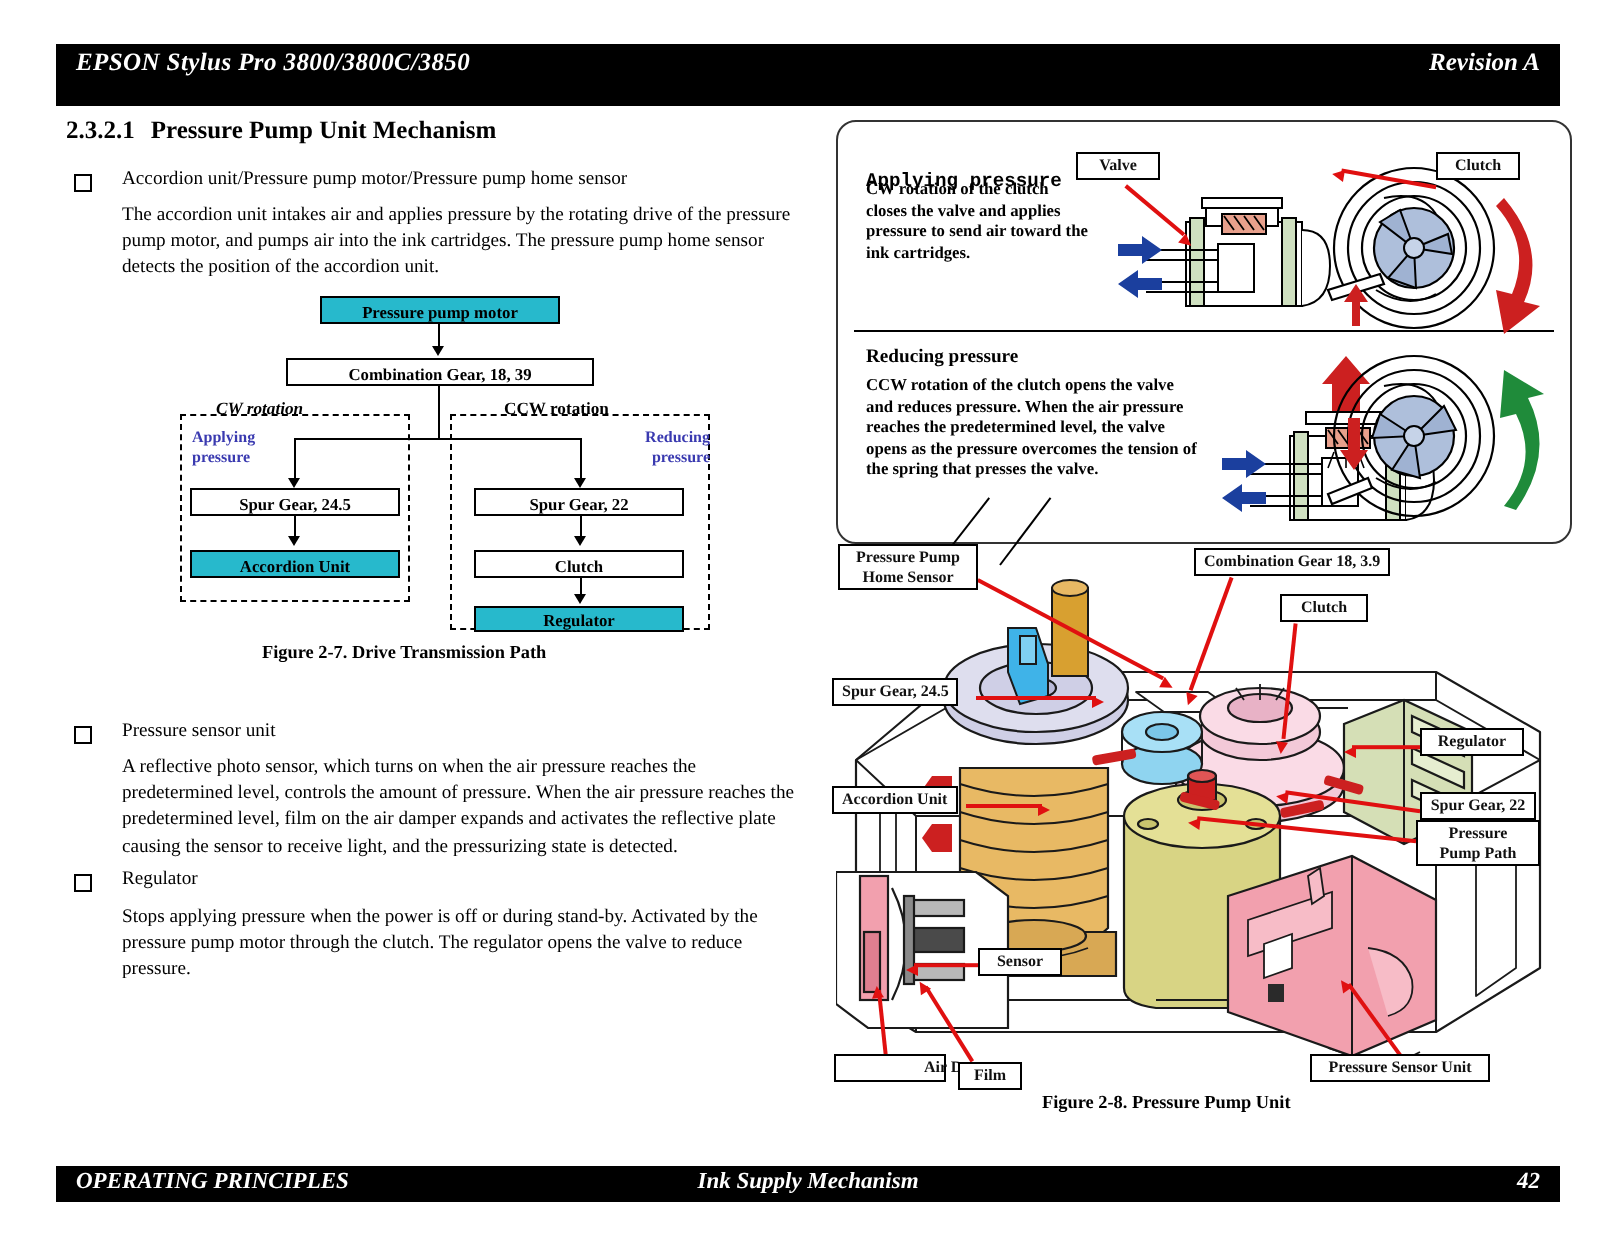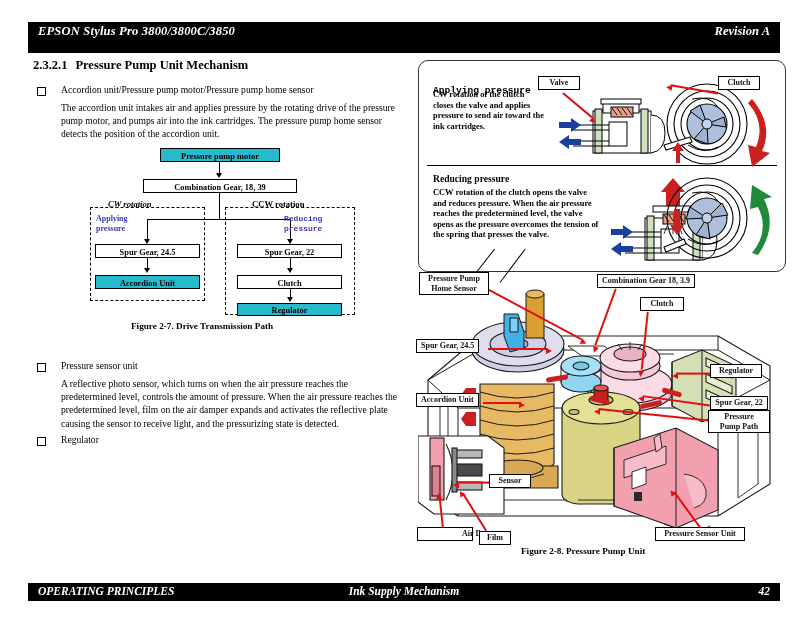"Reducing" div.bluelabel { font-family: Liberation Mono, monospace -> none; left: 194px -> 205px; text-align: left -> right }
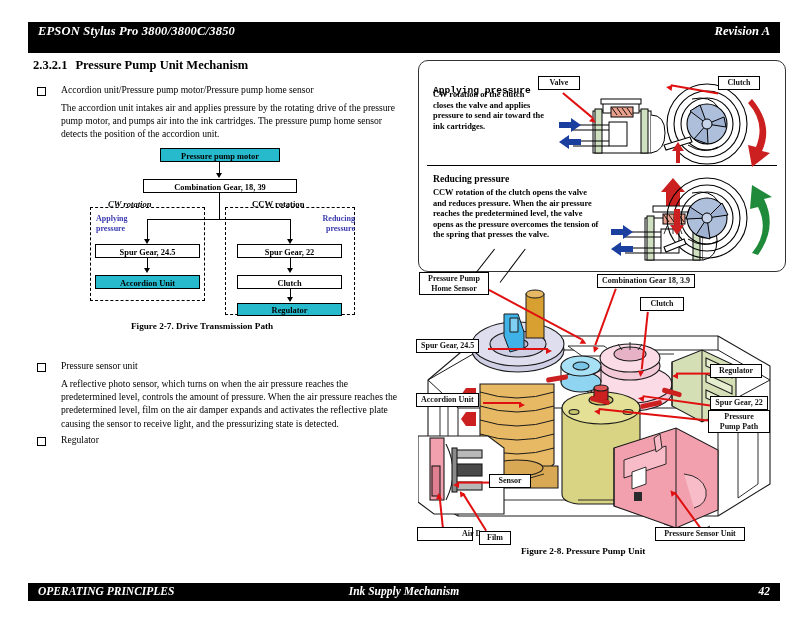"Stops applying pressure when the" div.para { html: none -> <div>Stops applying pressure when the power is off or during stand-by. Activated by the pressure pump motor through the clutch. The regulator opens the valve to reduce pressure.</div> }
